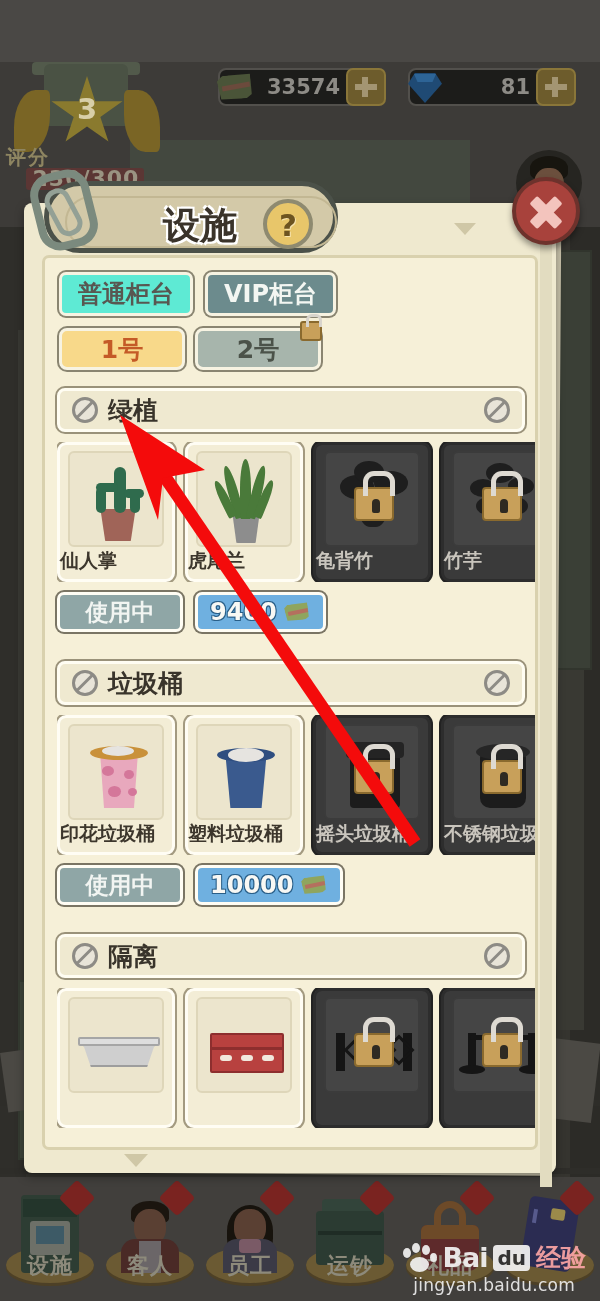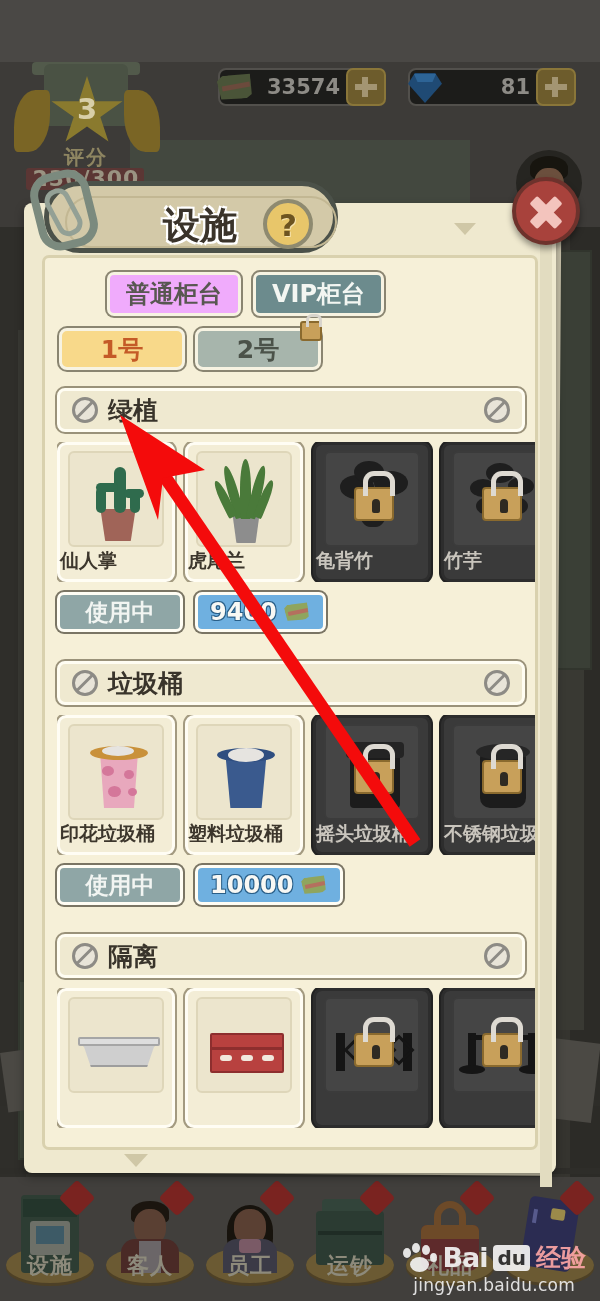"评分" .rb-label { text-align: center -> left }
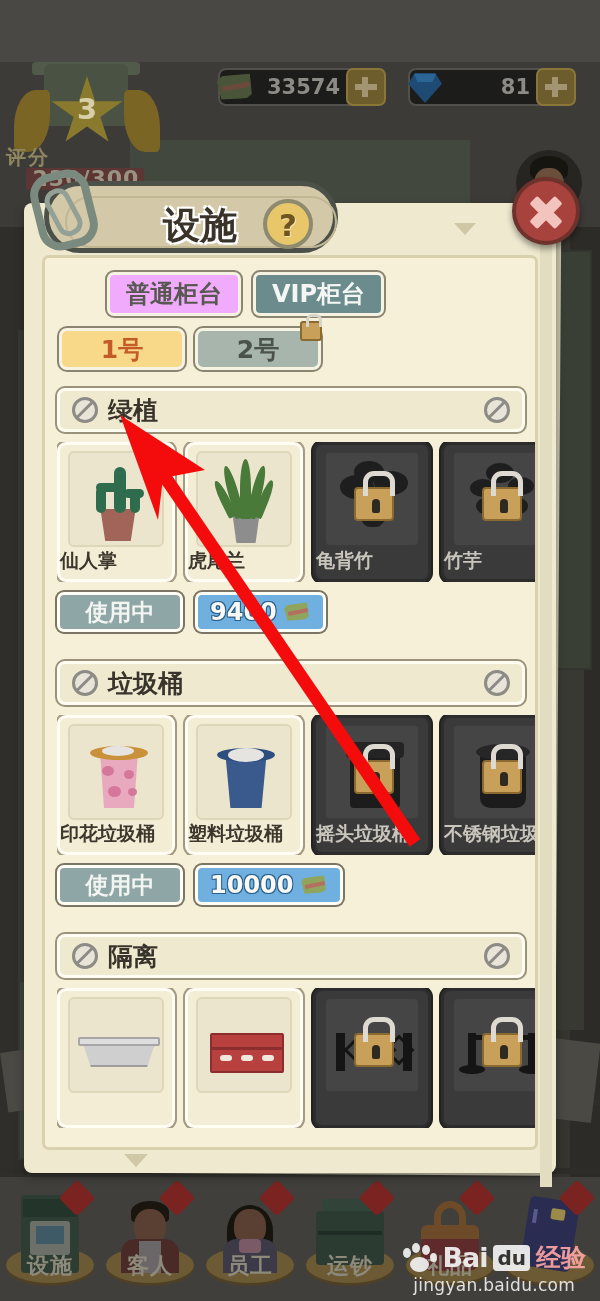"普通柜台" .tab.inactive { background: #f0abfc -> #5eead4; margin-left: 48px -> none }
